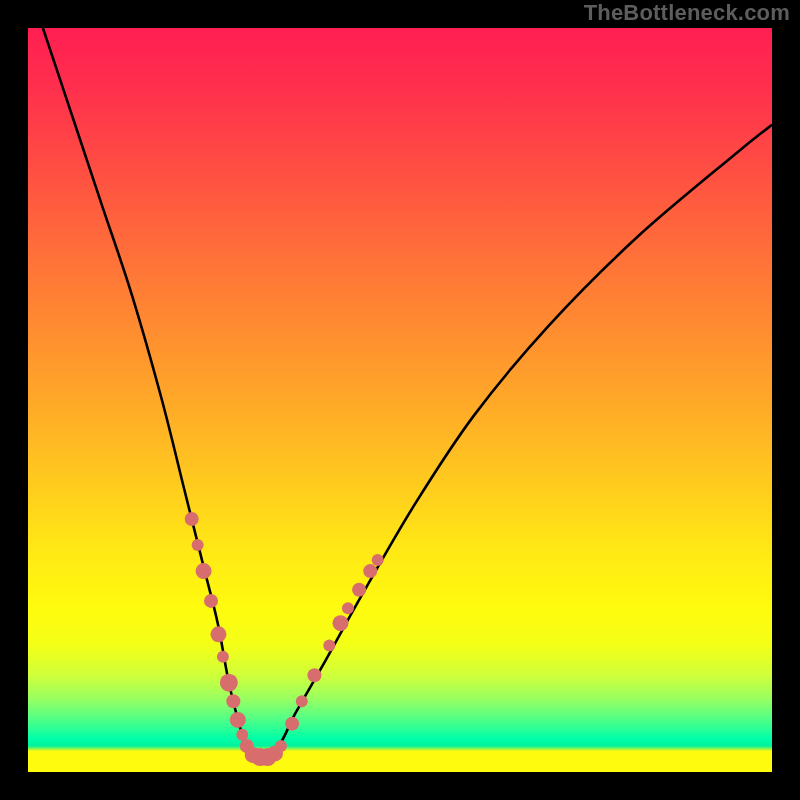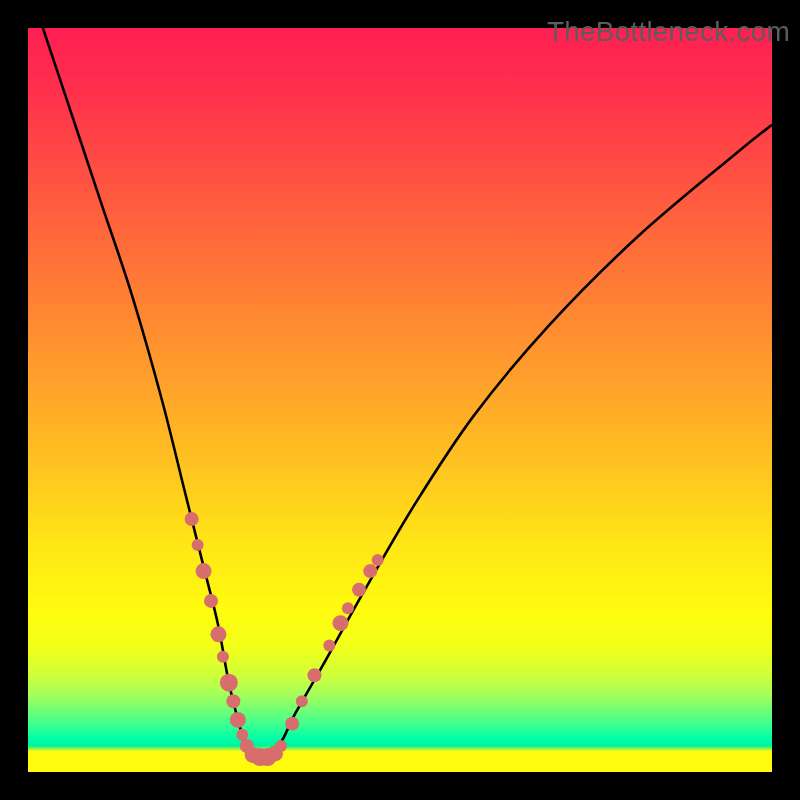"TheBottleneck.com" .watermark { font-size: 28px -> 22px; font-weight: 400 -> 700; top: 16px -> 0 }
